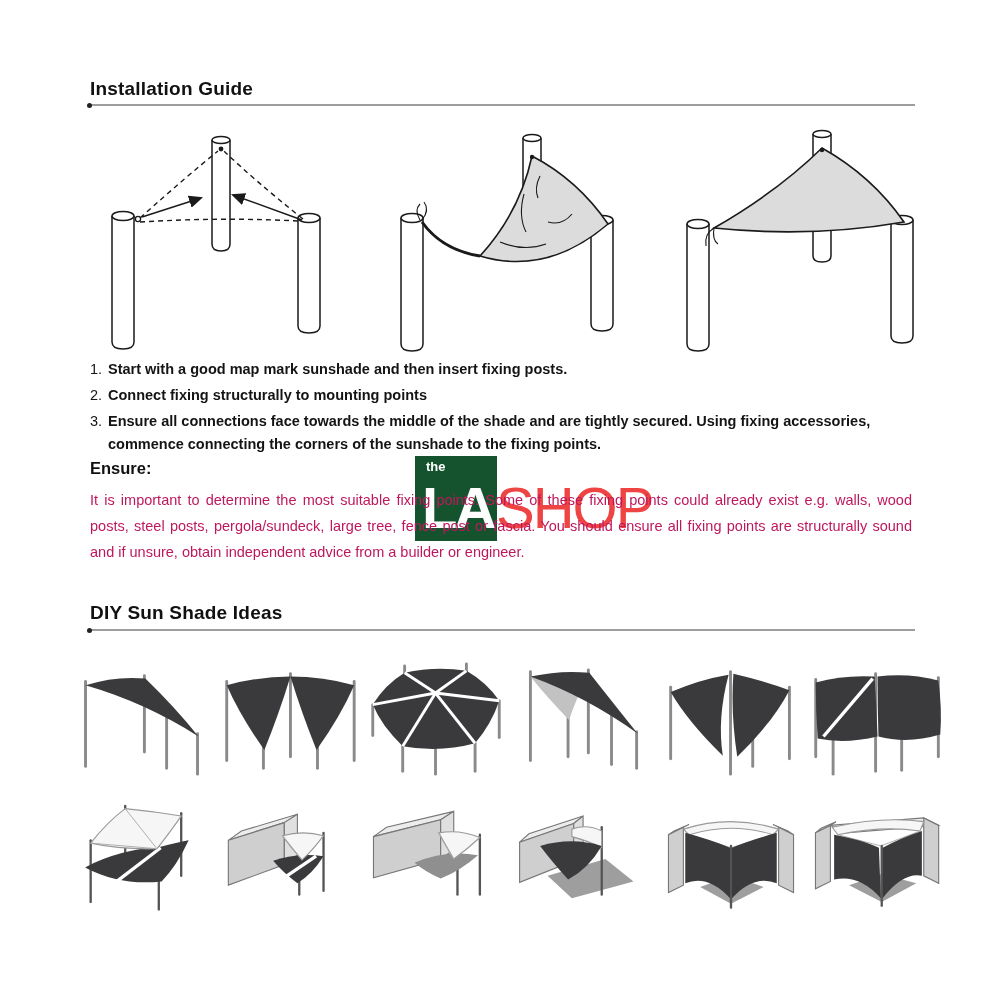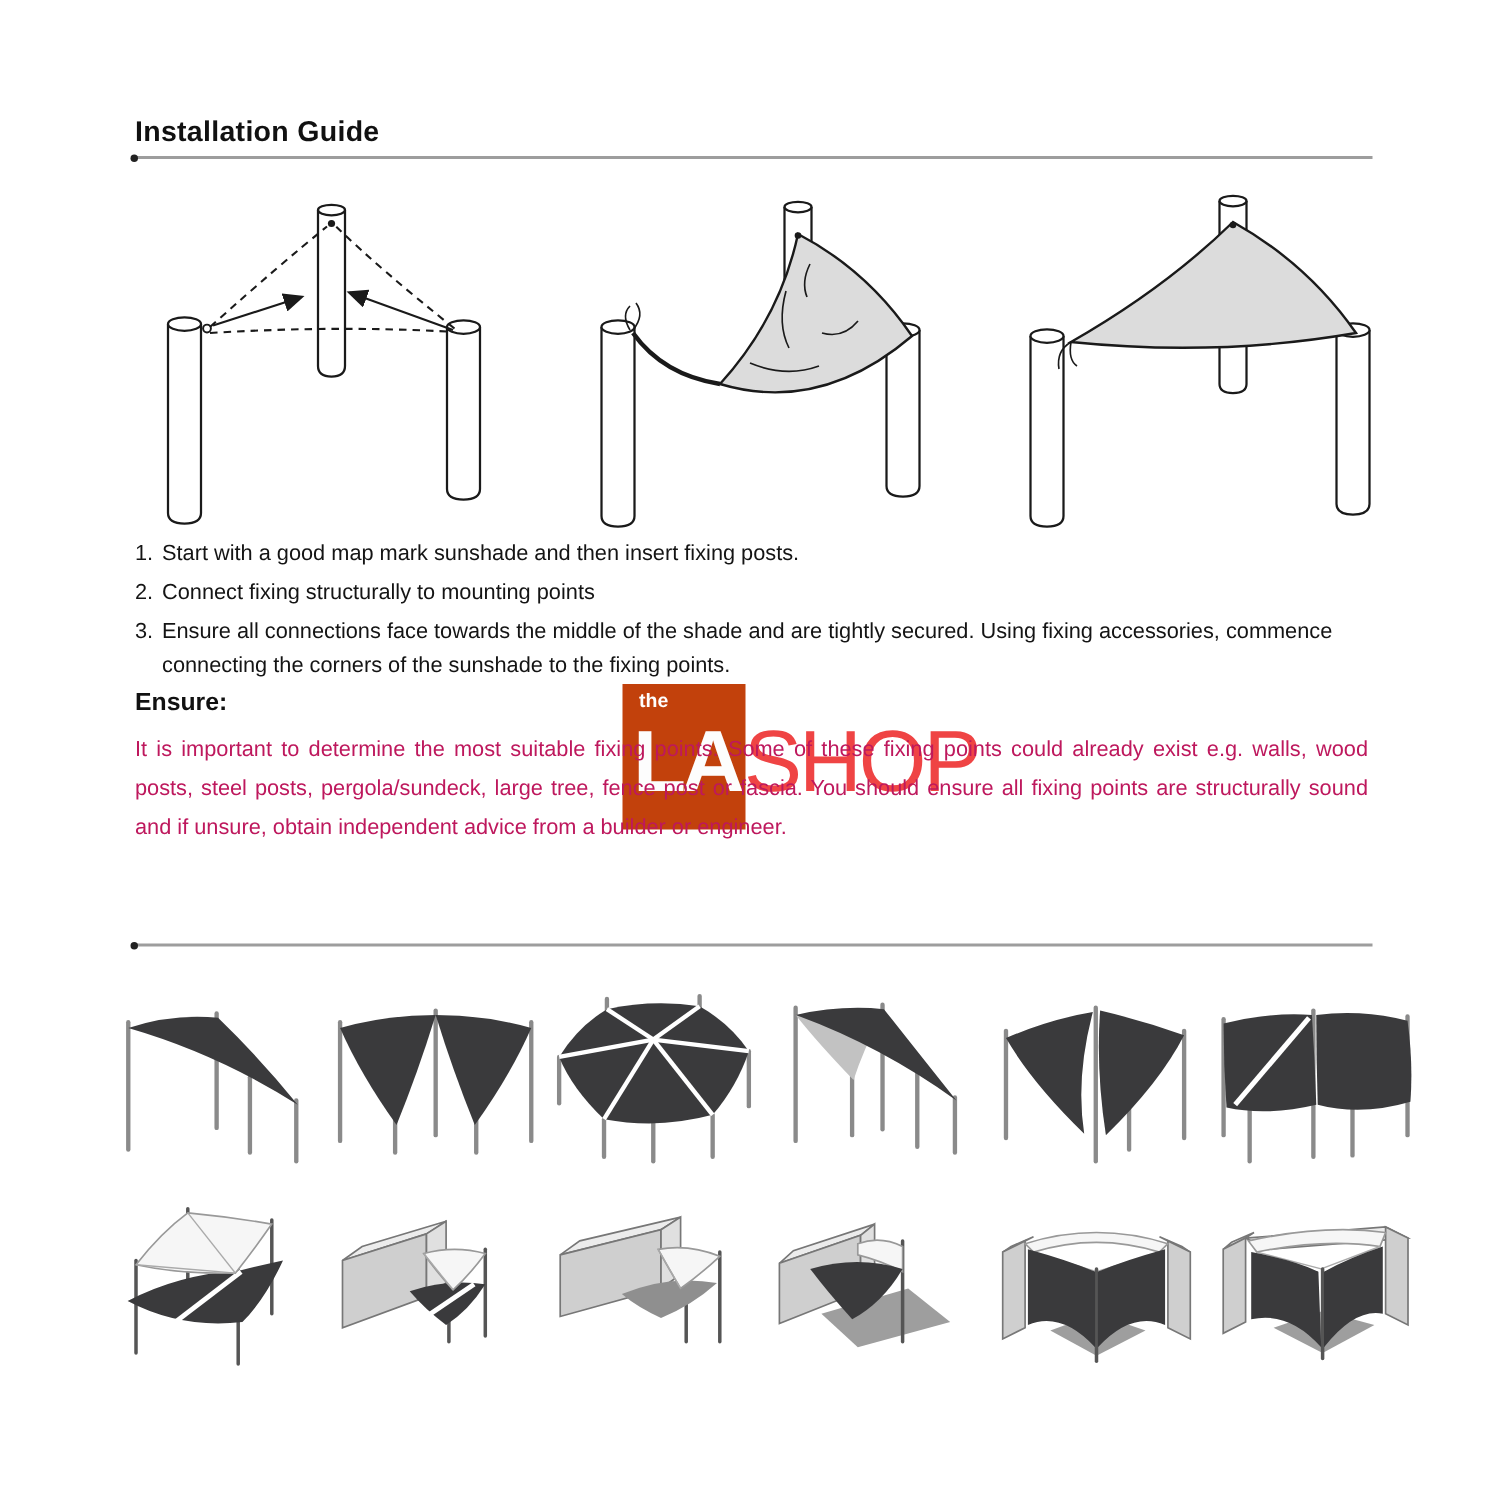"Start with a good map" .step-text { font-weight: none -> bold }
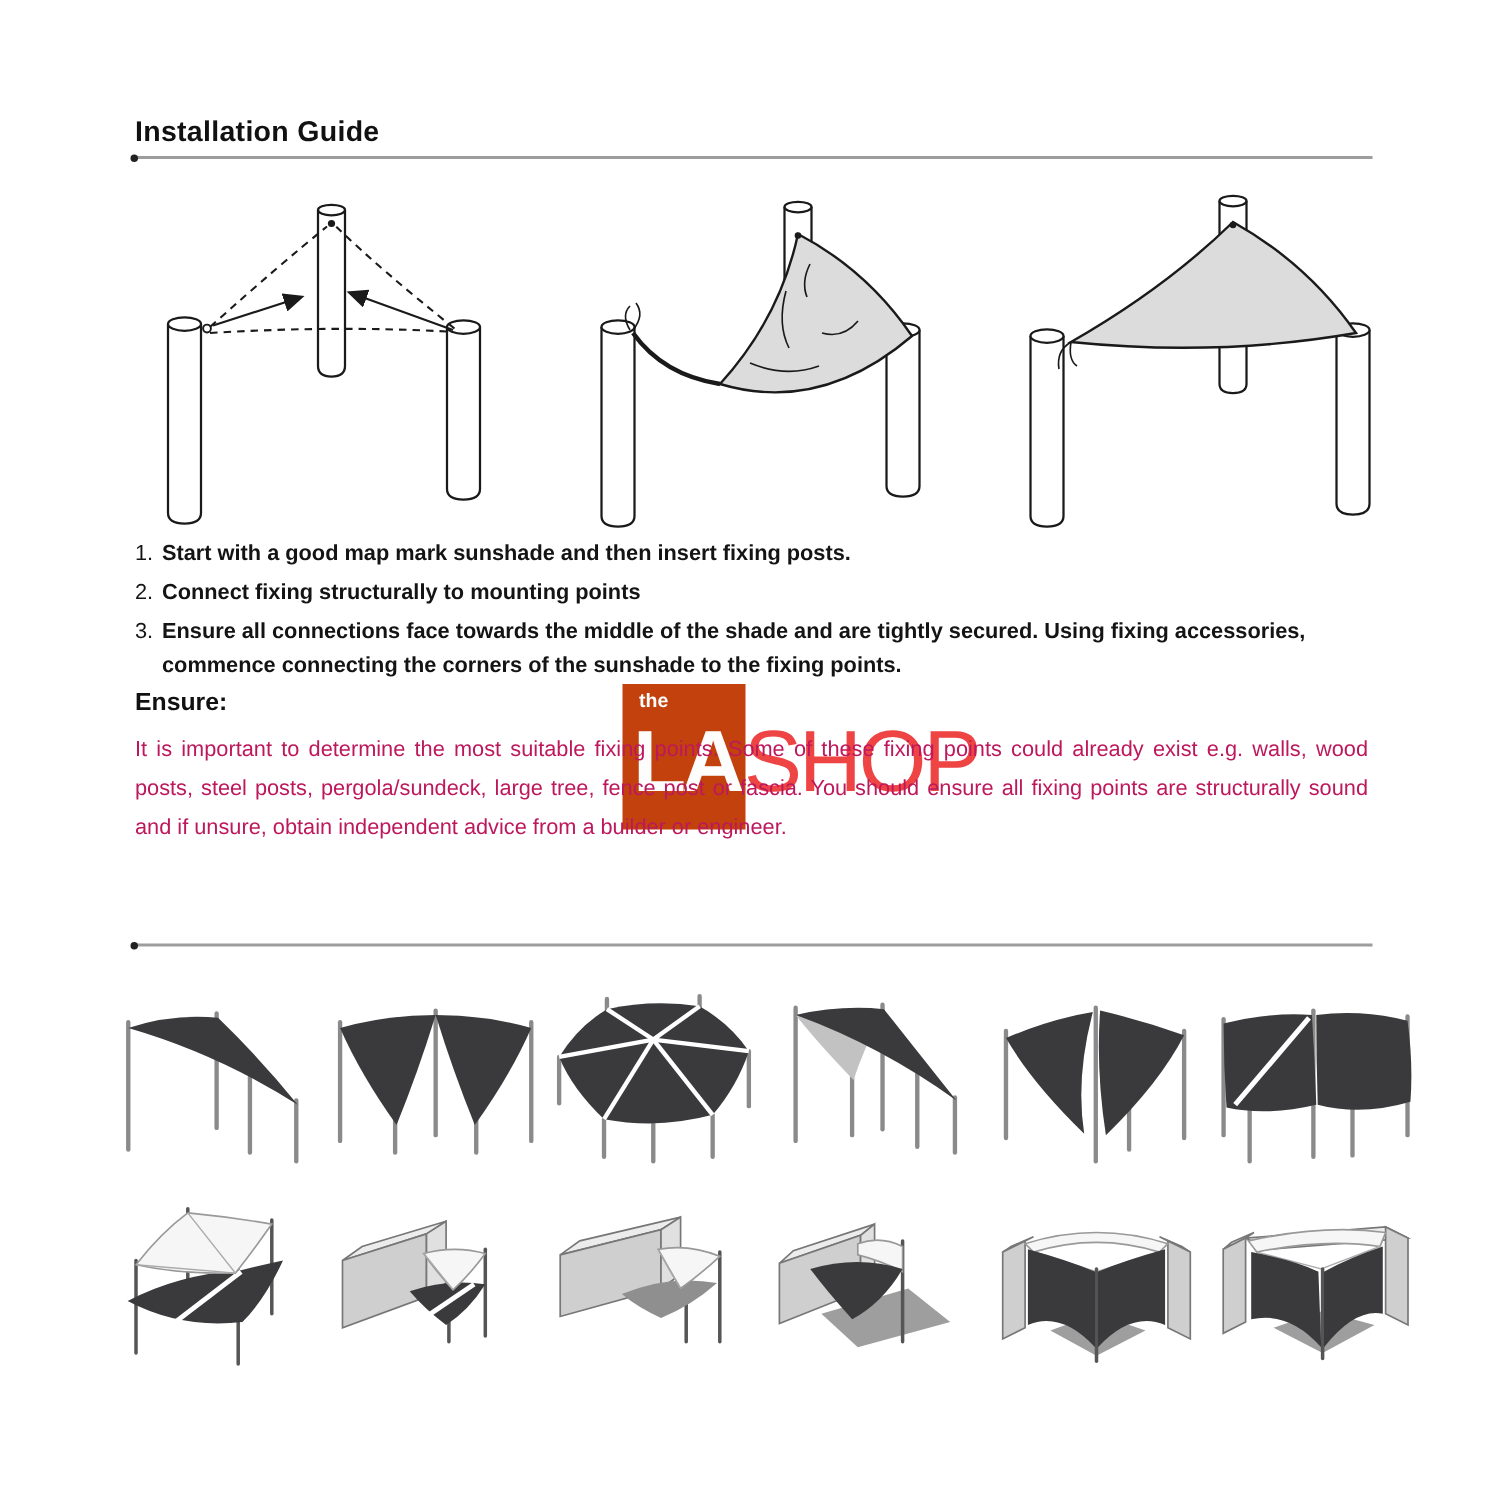"the" .wm-box { background: #c2410c -> #14532d; height: 97px -> 85px }
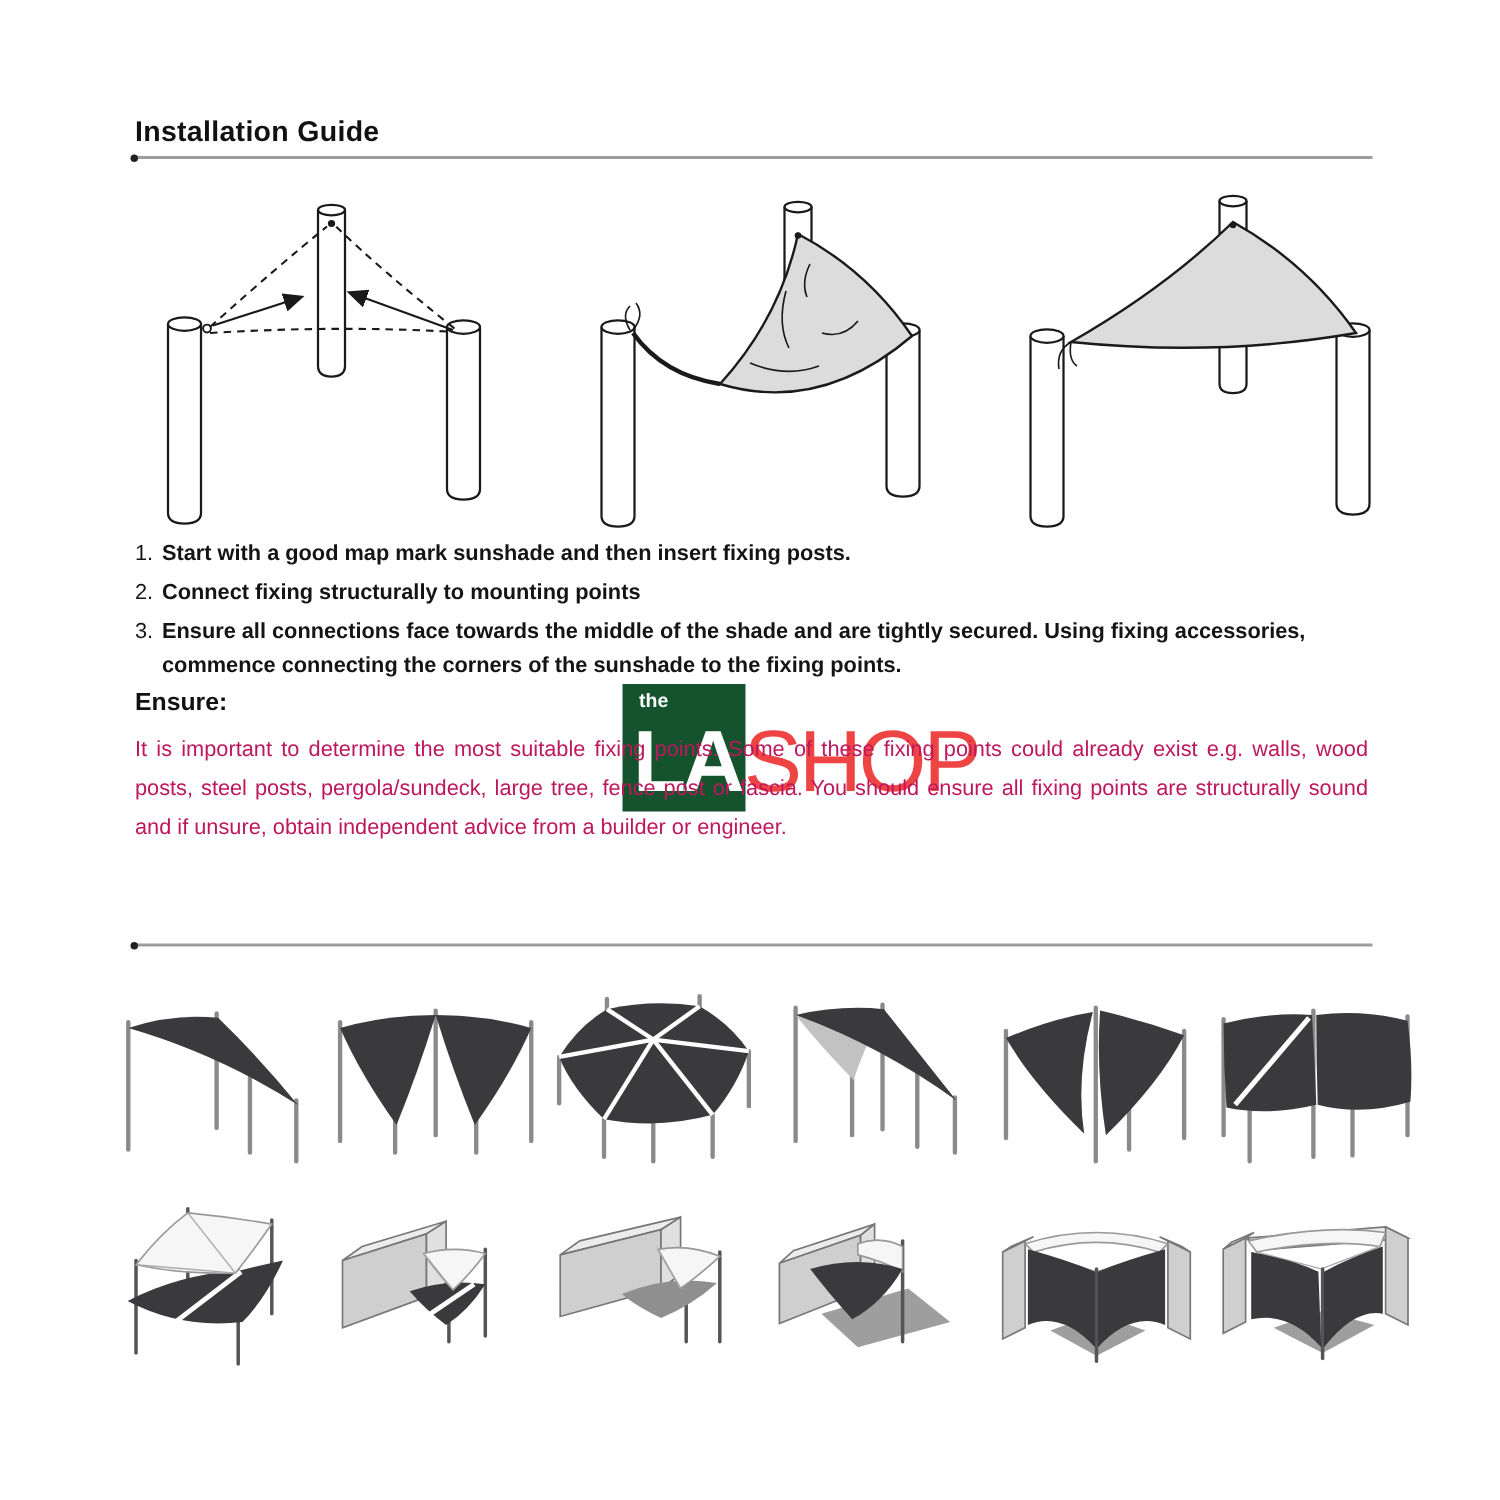"DIY Sun Shade Ideas" div.section-title { html: none -> <div>DIY Sun Shade Ideas</div> }
